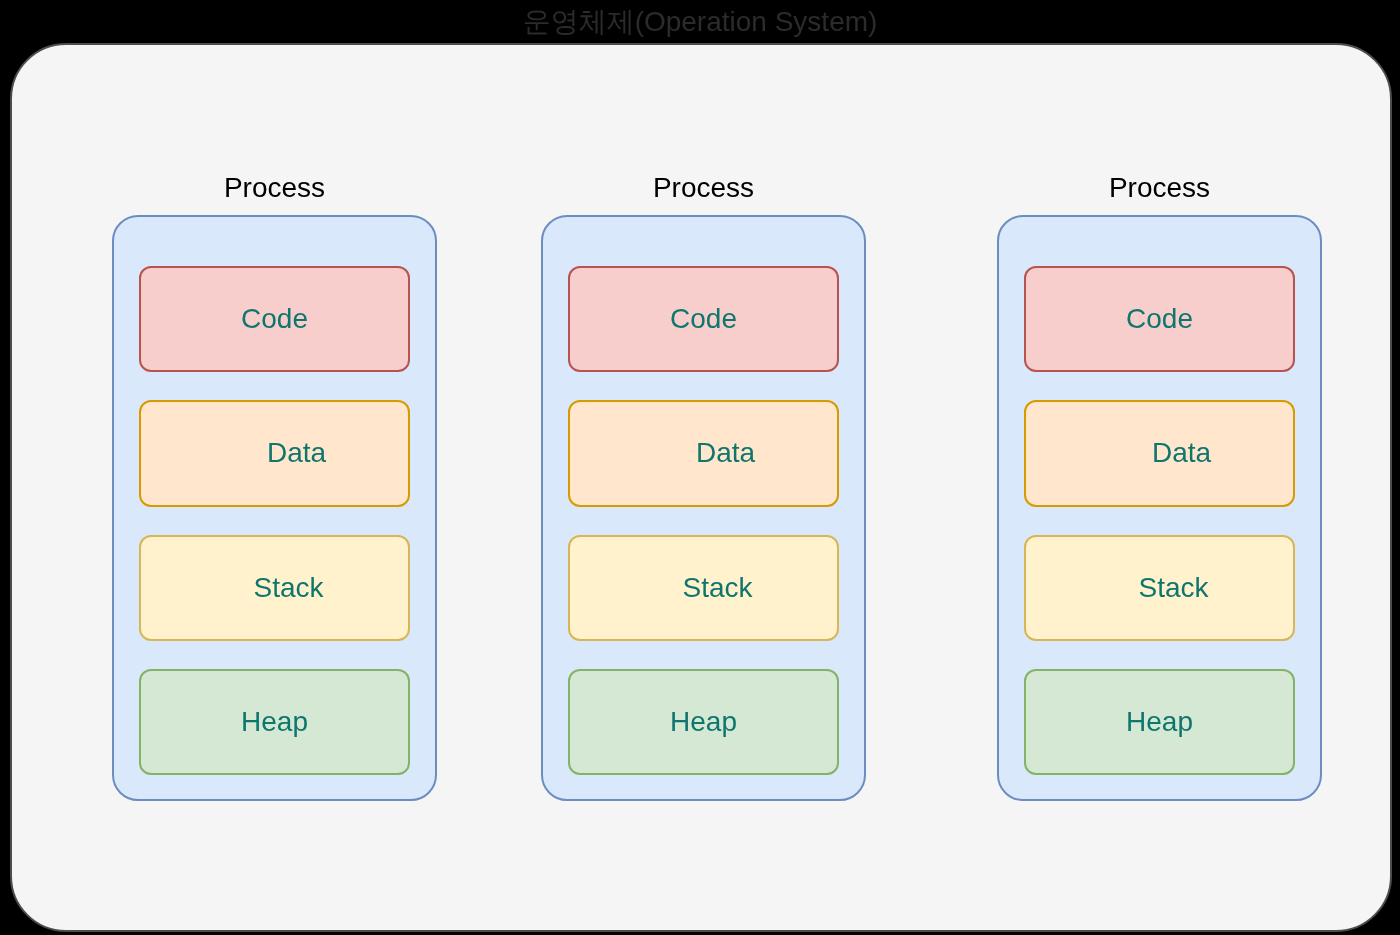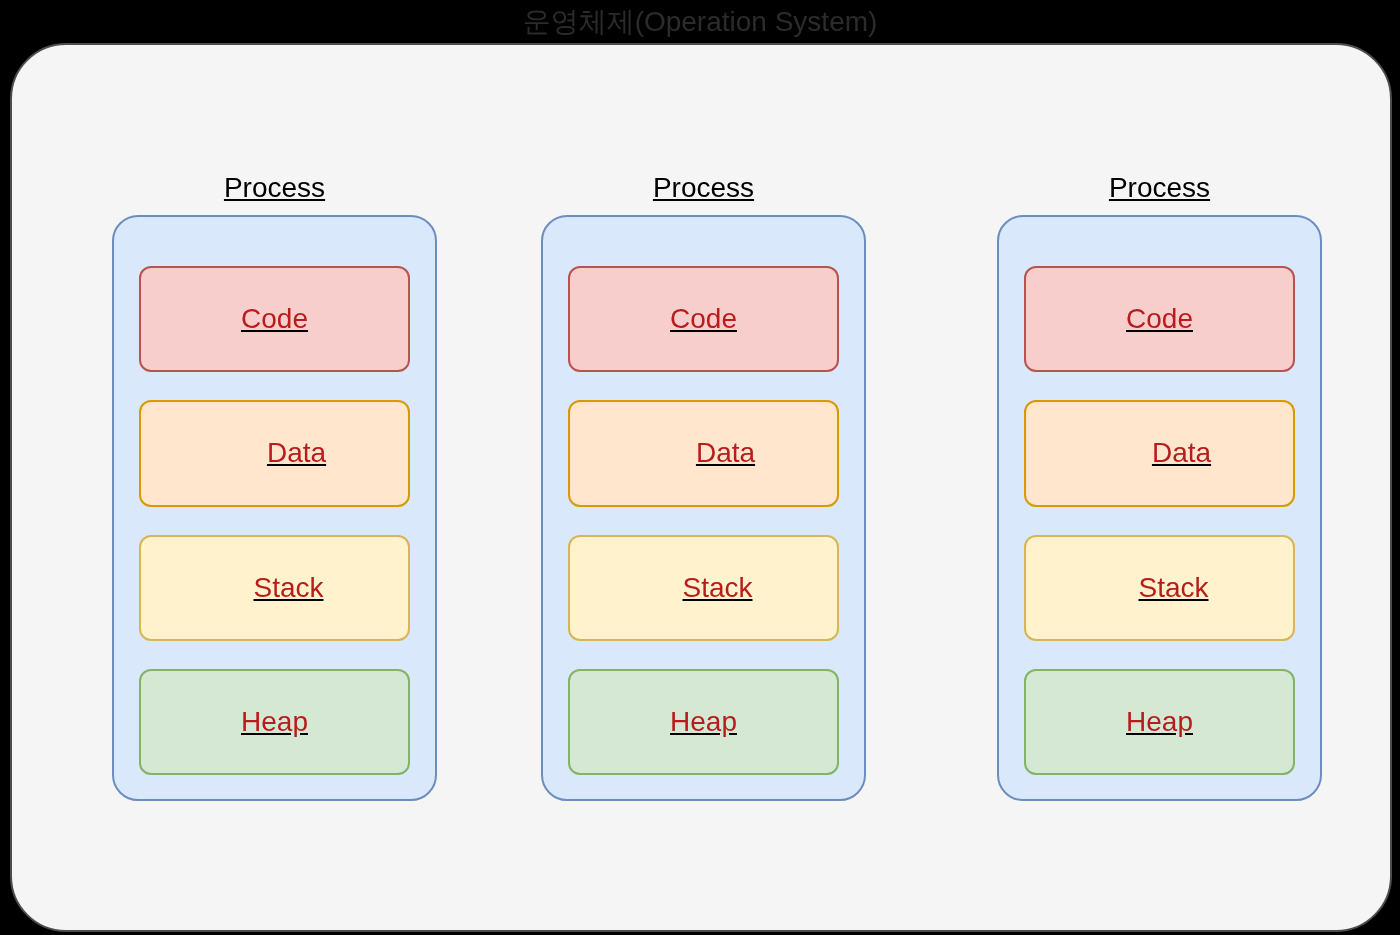"Process" .process-group { text-decoration: underline -> none }
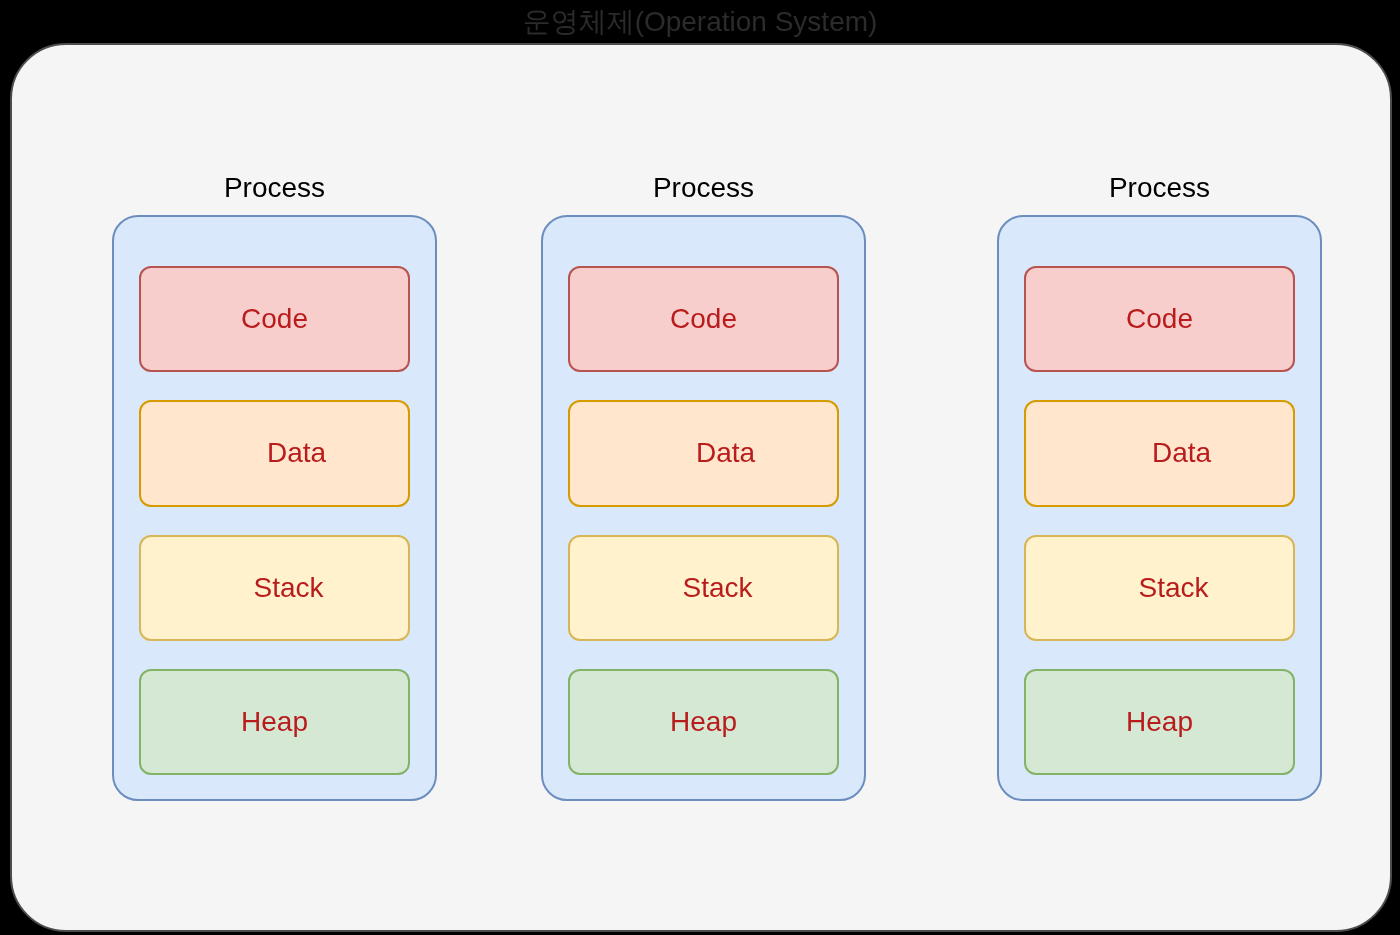"Code" .segment { color: #b91c1c -> #0f766e }
